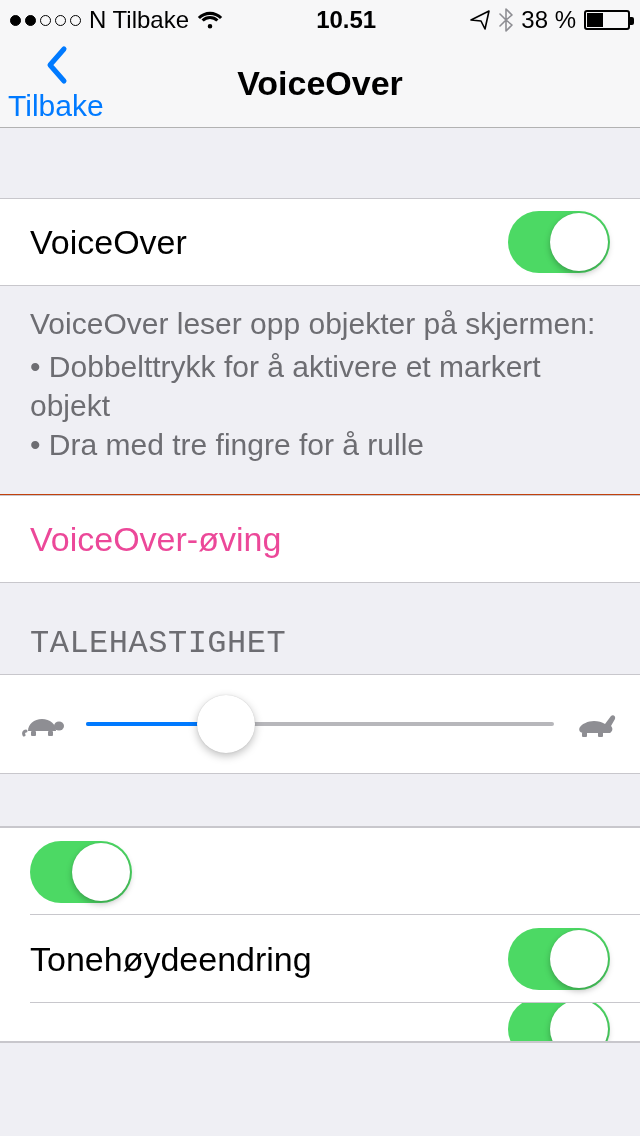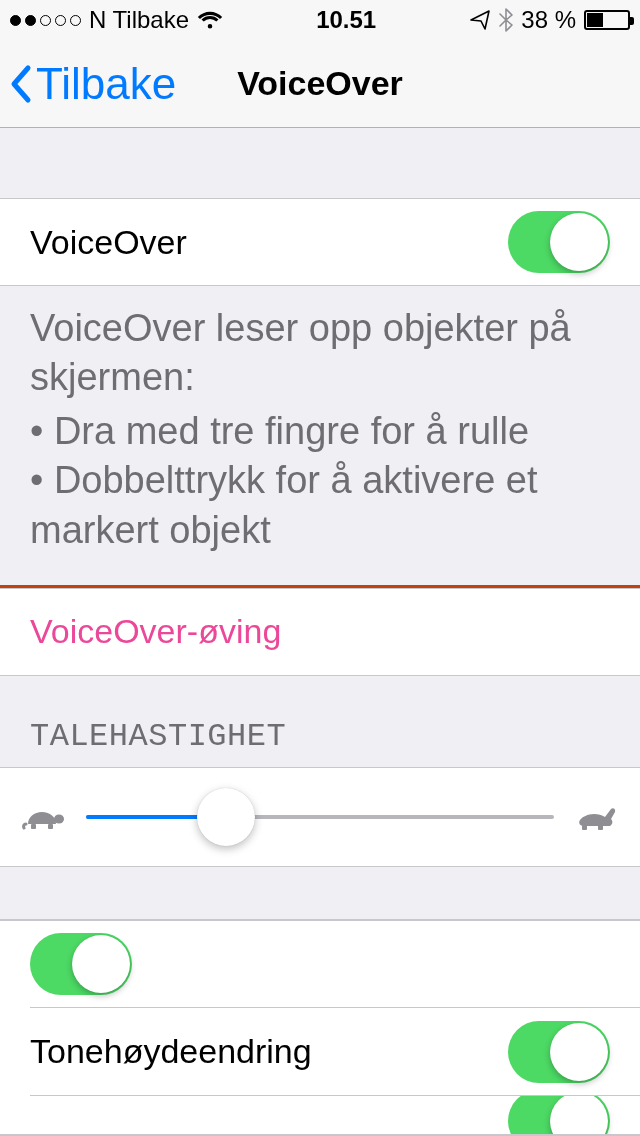"Tilbake" .back-button { flex-direction: none -> column; font-size: 44px -> 30px }
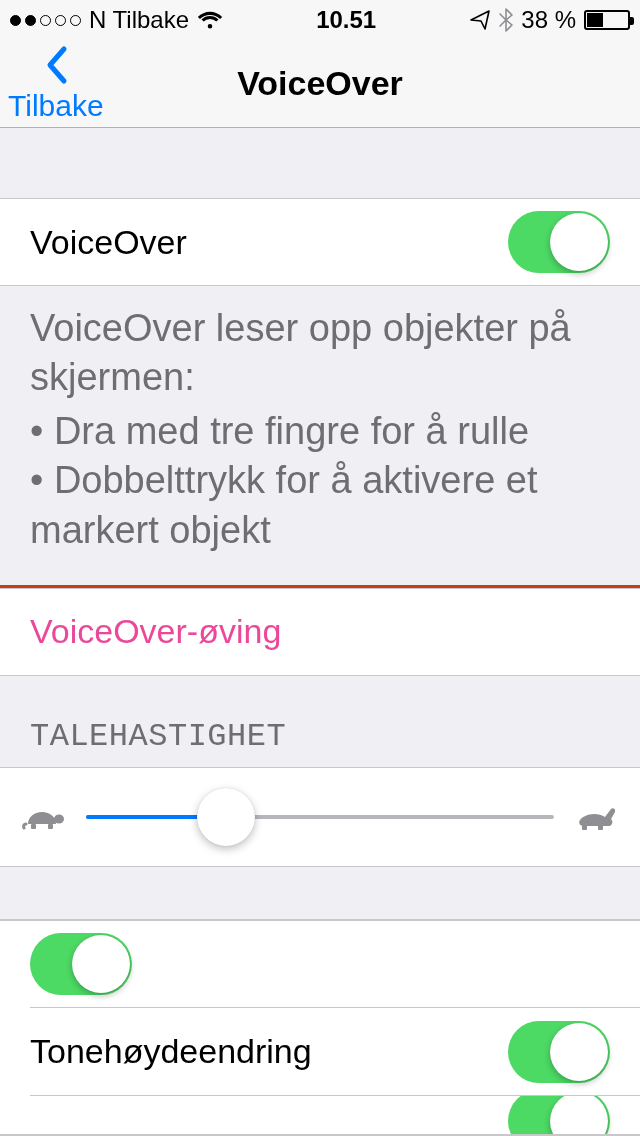"VoiceOver leser opp objekter på" .desc { border-bottom: 3px solid #c2410c -> 1px solid #c2410c; font-size: 38px -> 30px }
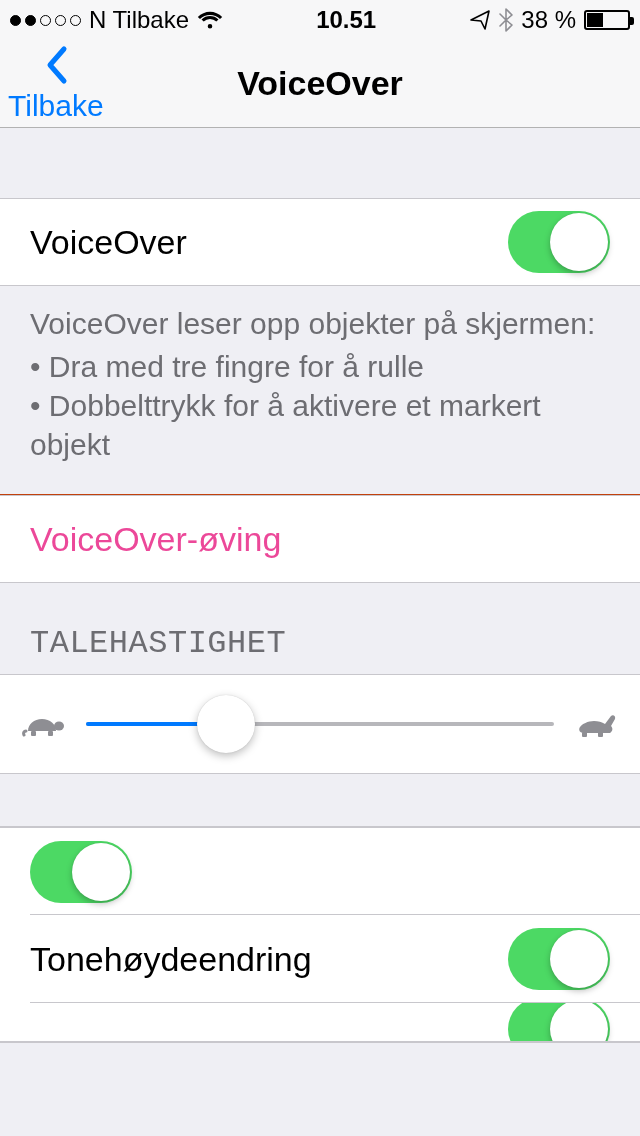"Dra med tre fingre for" li { order: before "Dobbelttrykk for å aktivere et" -> after "Dobbelttrykk for å aktivere et" }
